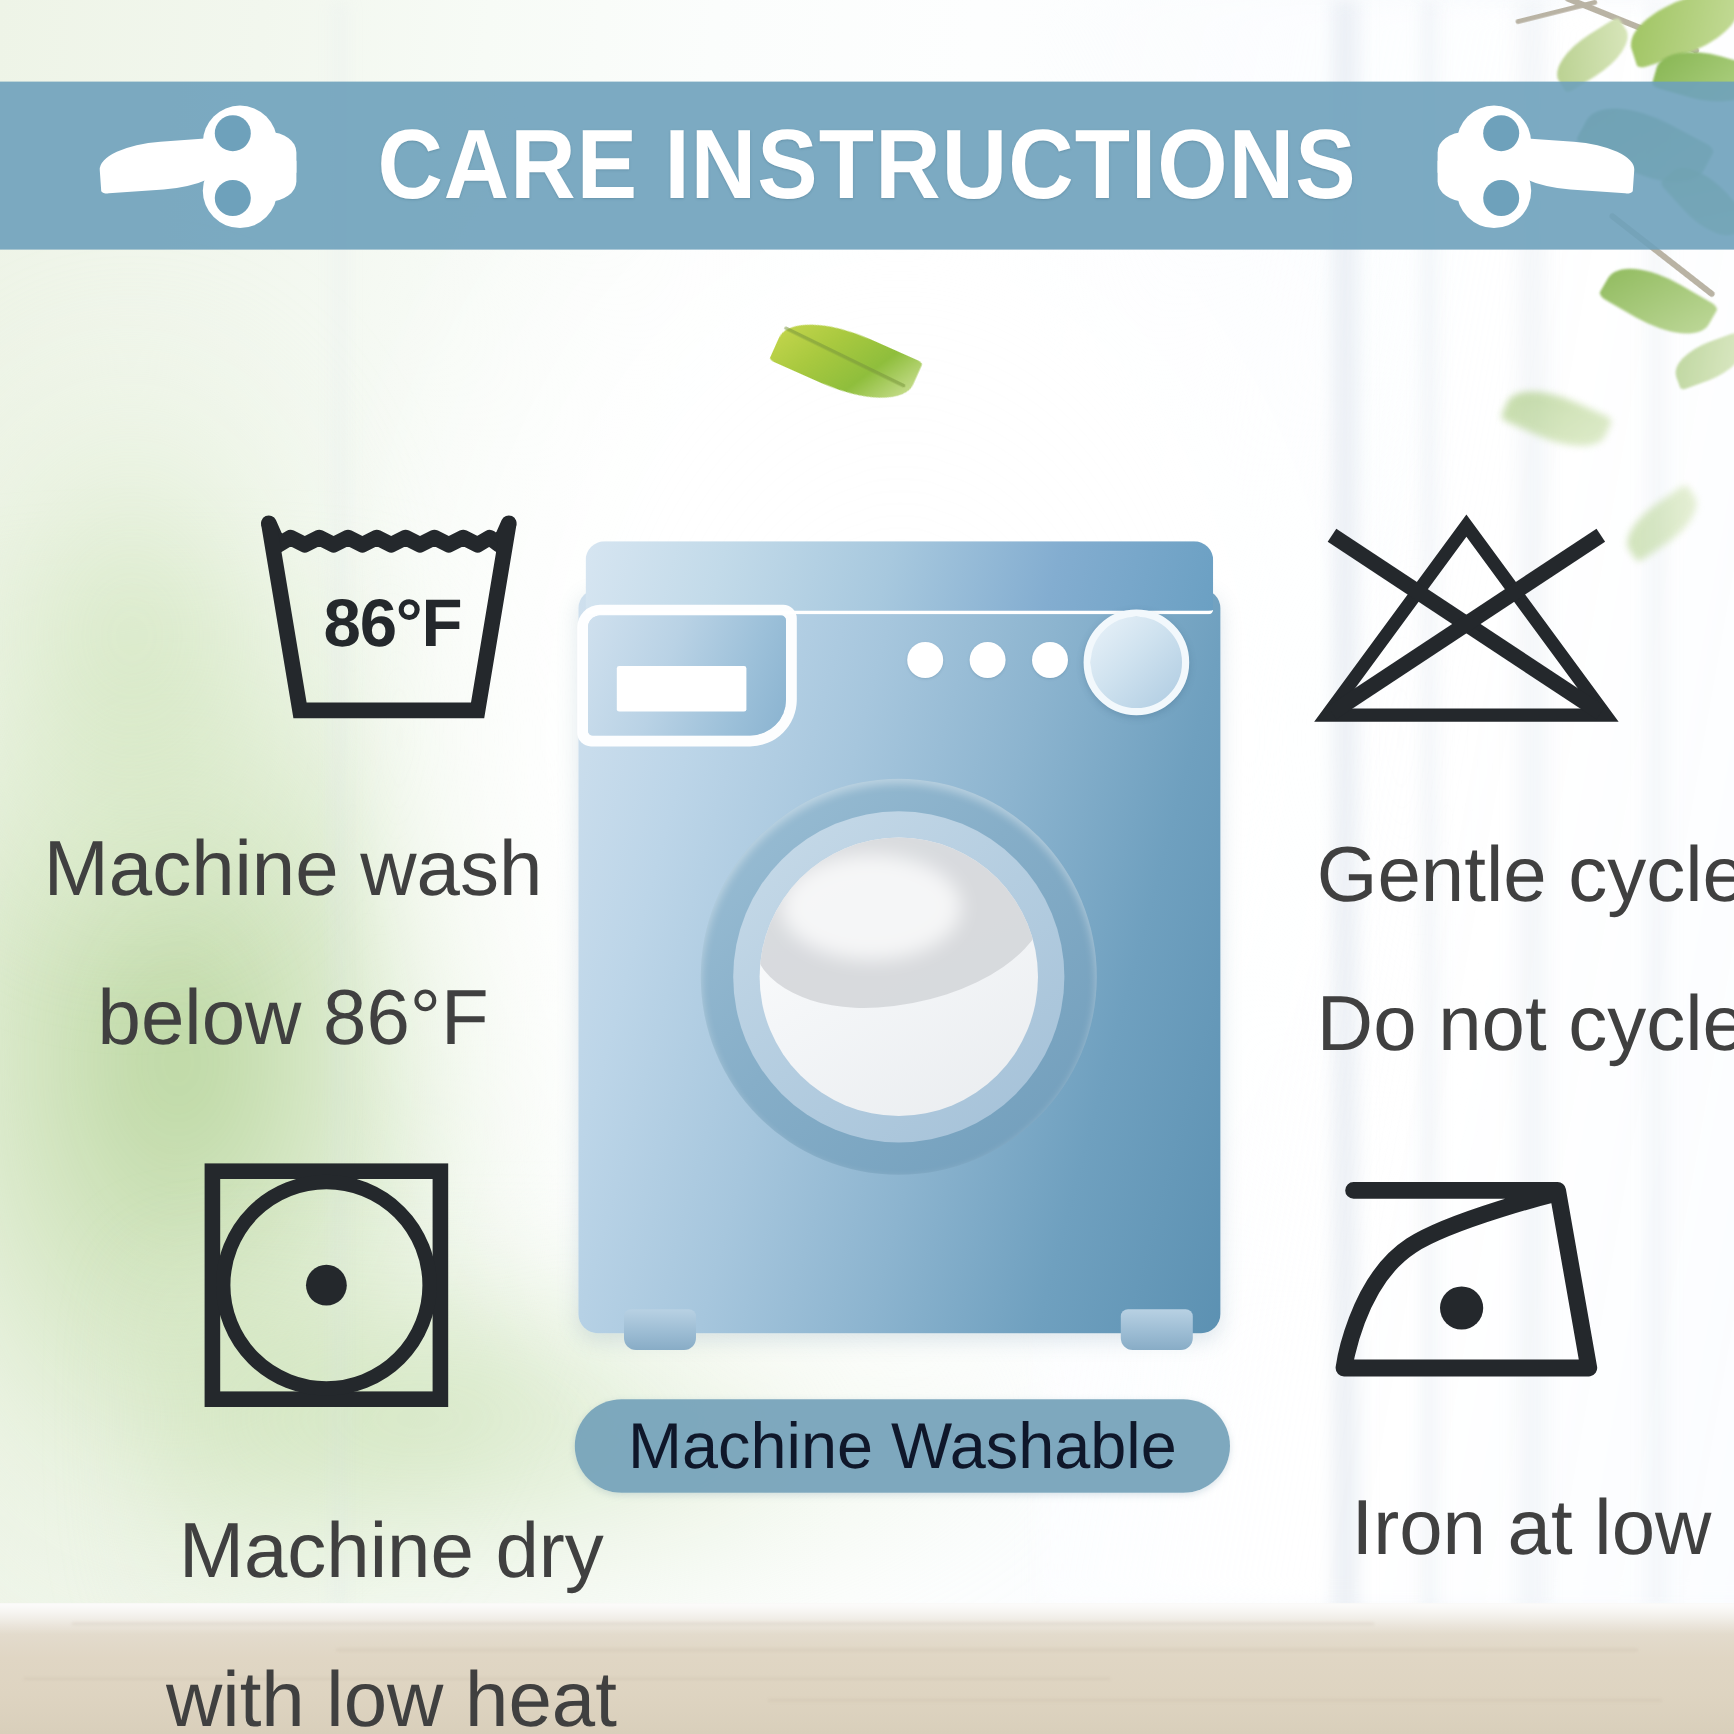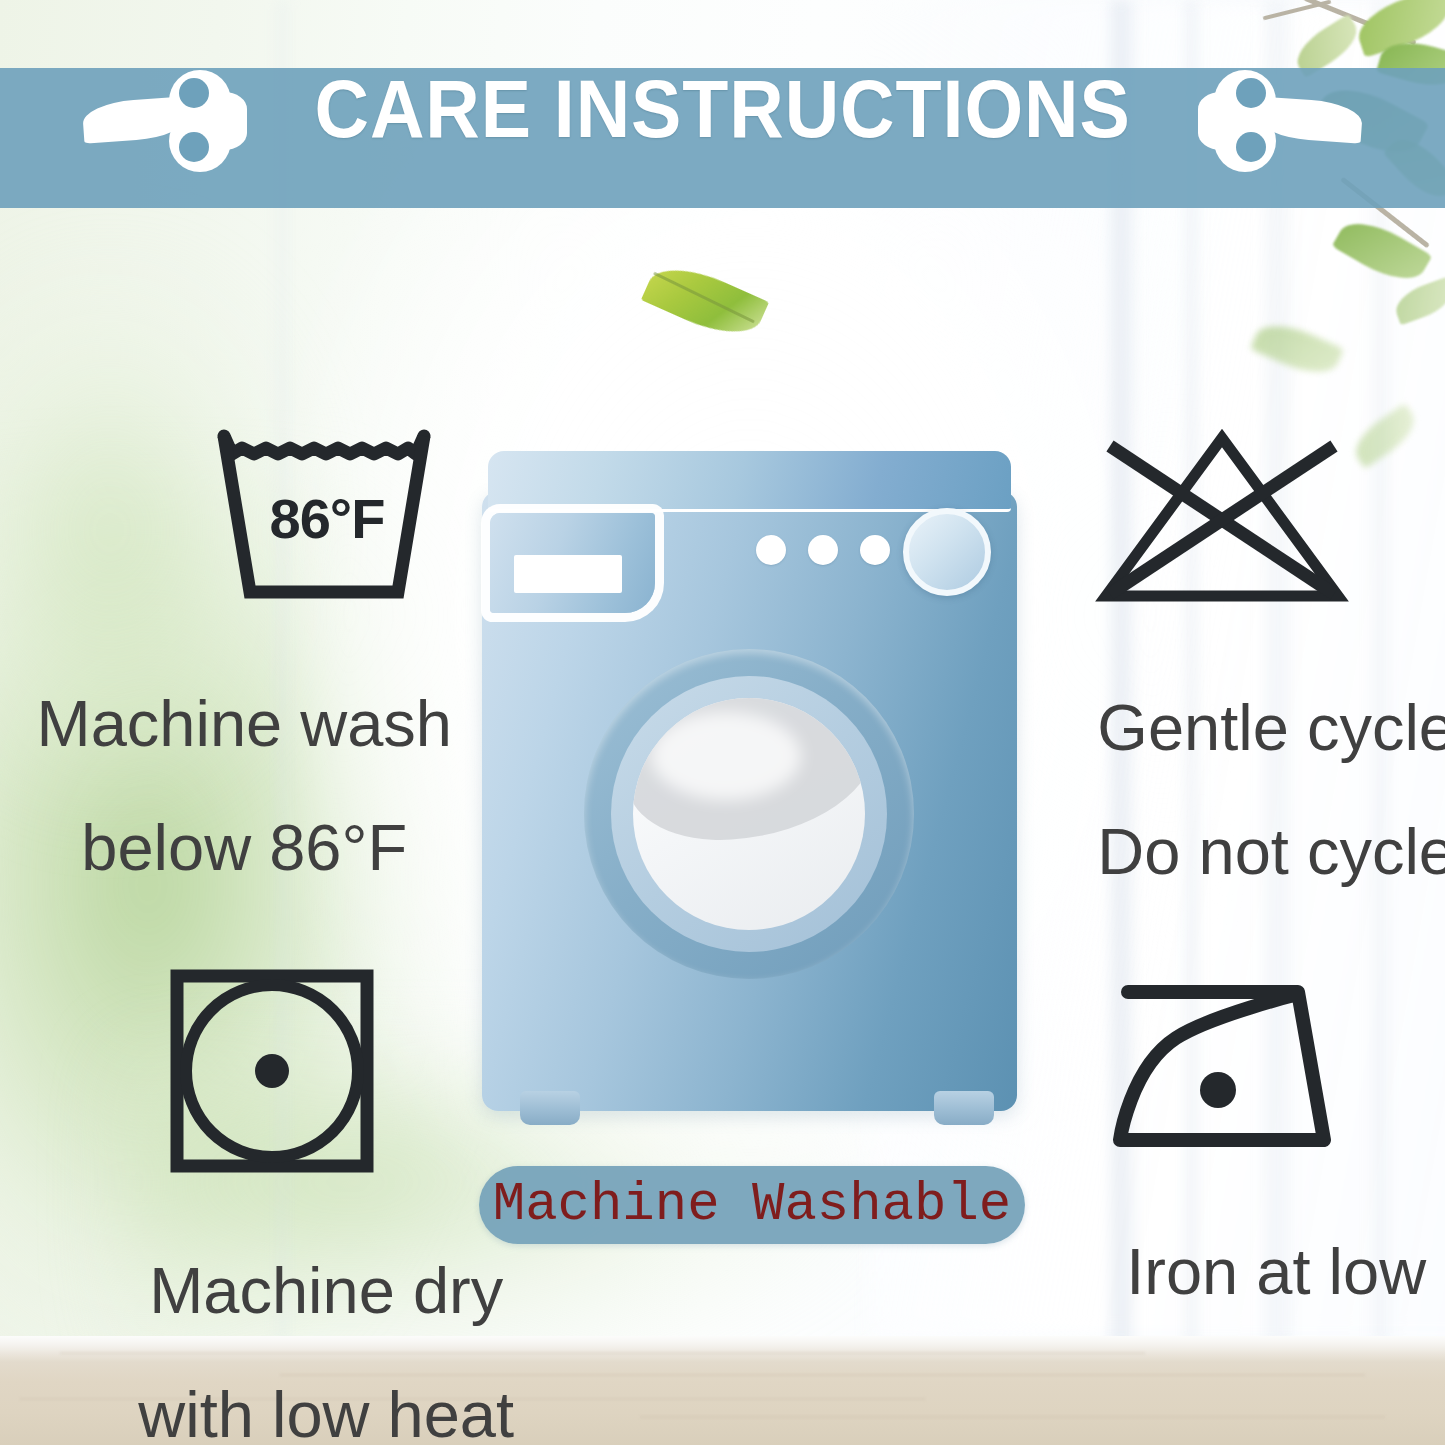"CARE INSTRUCTIONS" .banner-inner { align-items: flex-start -> center }
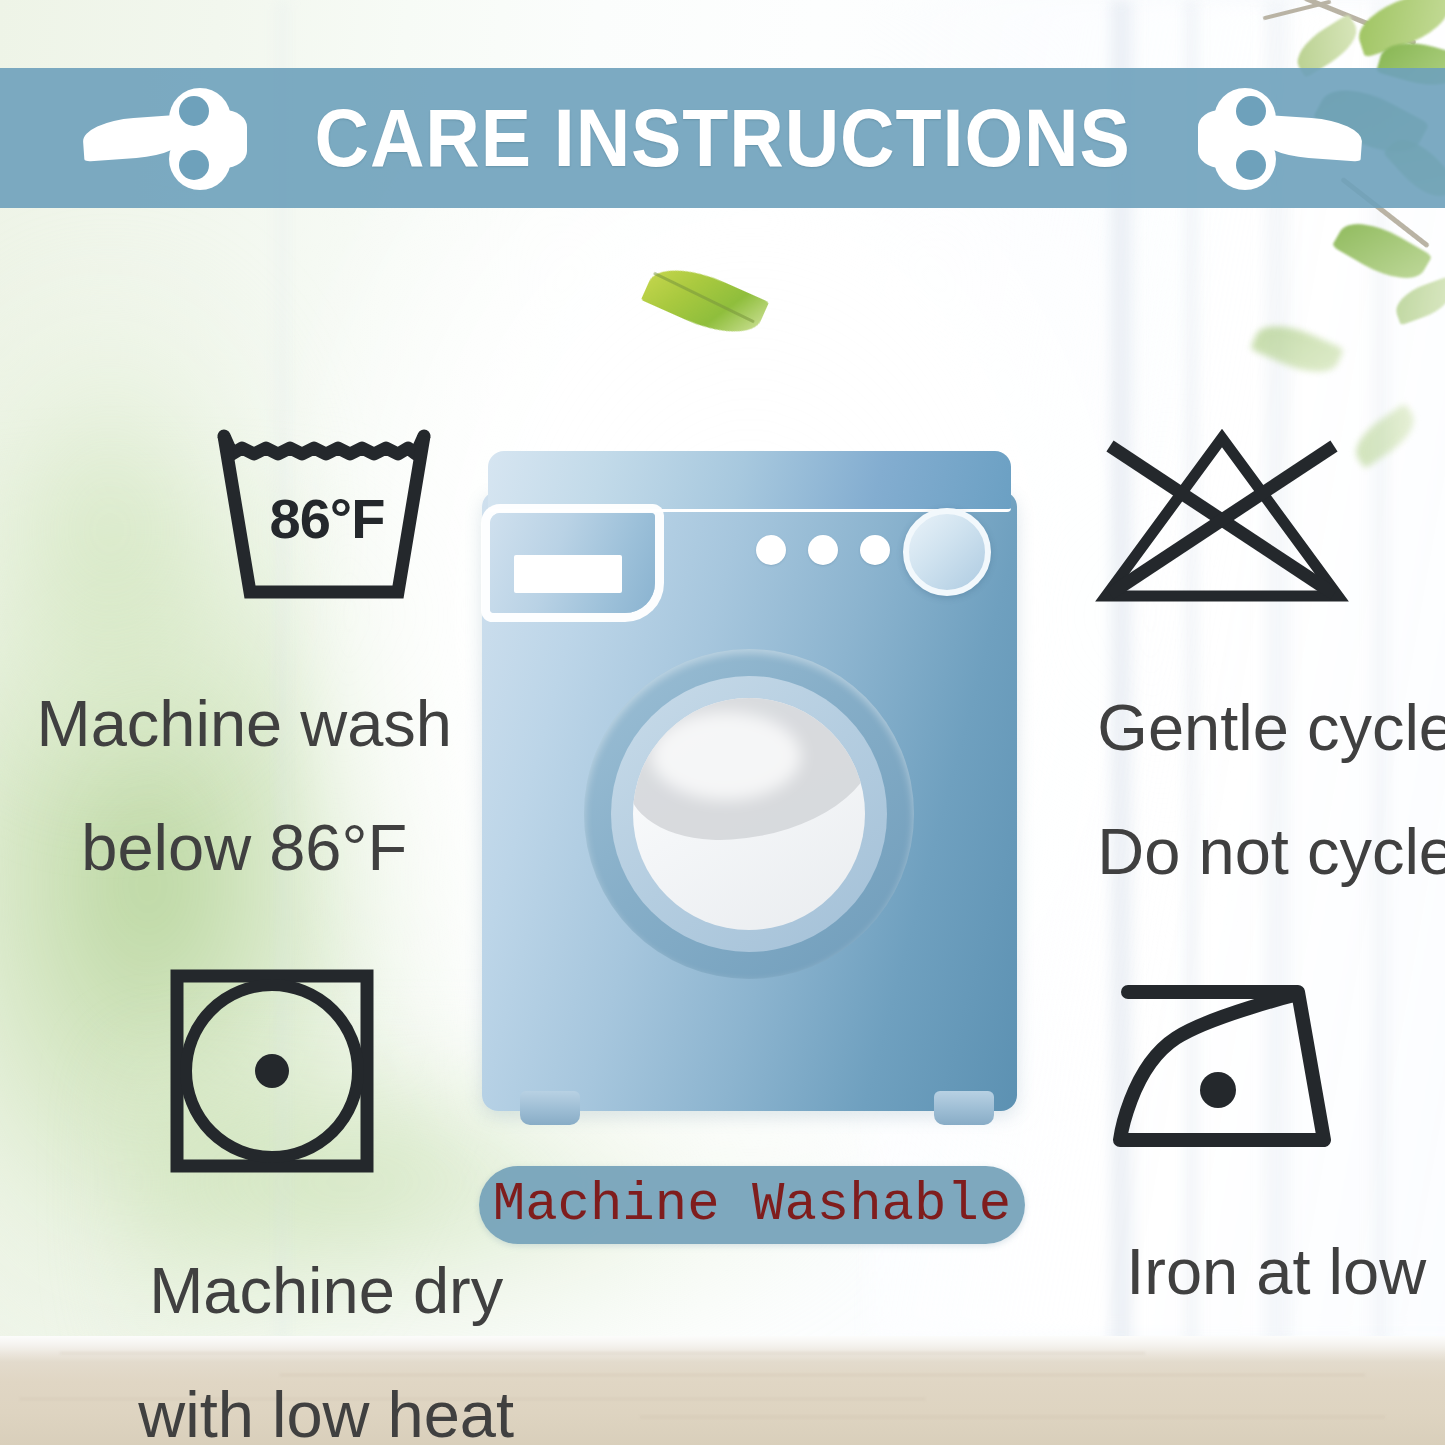"Machine Washable" .pill-text { color: #7f1d1d -> #0f172a; font-family: Liberation Mono, monospace -> Liberation Sans, sans-serif }
